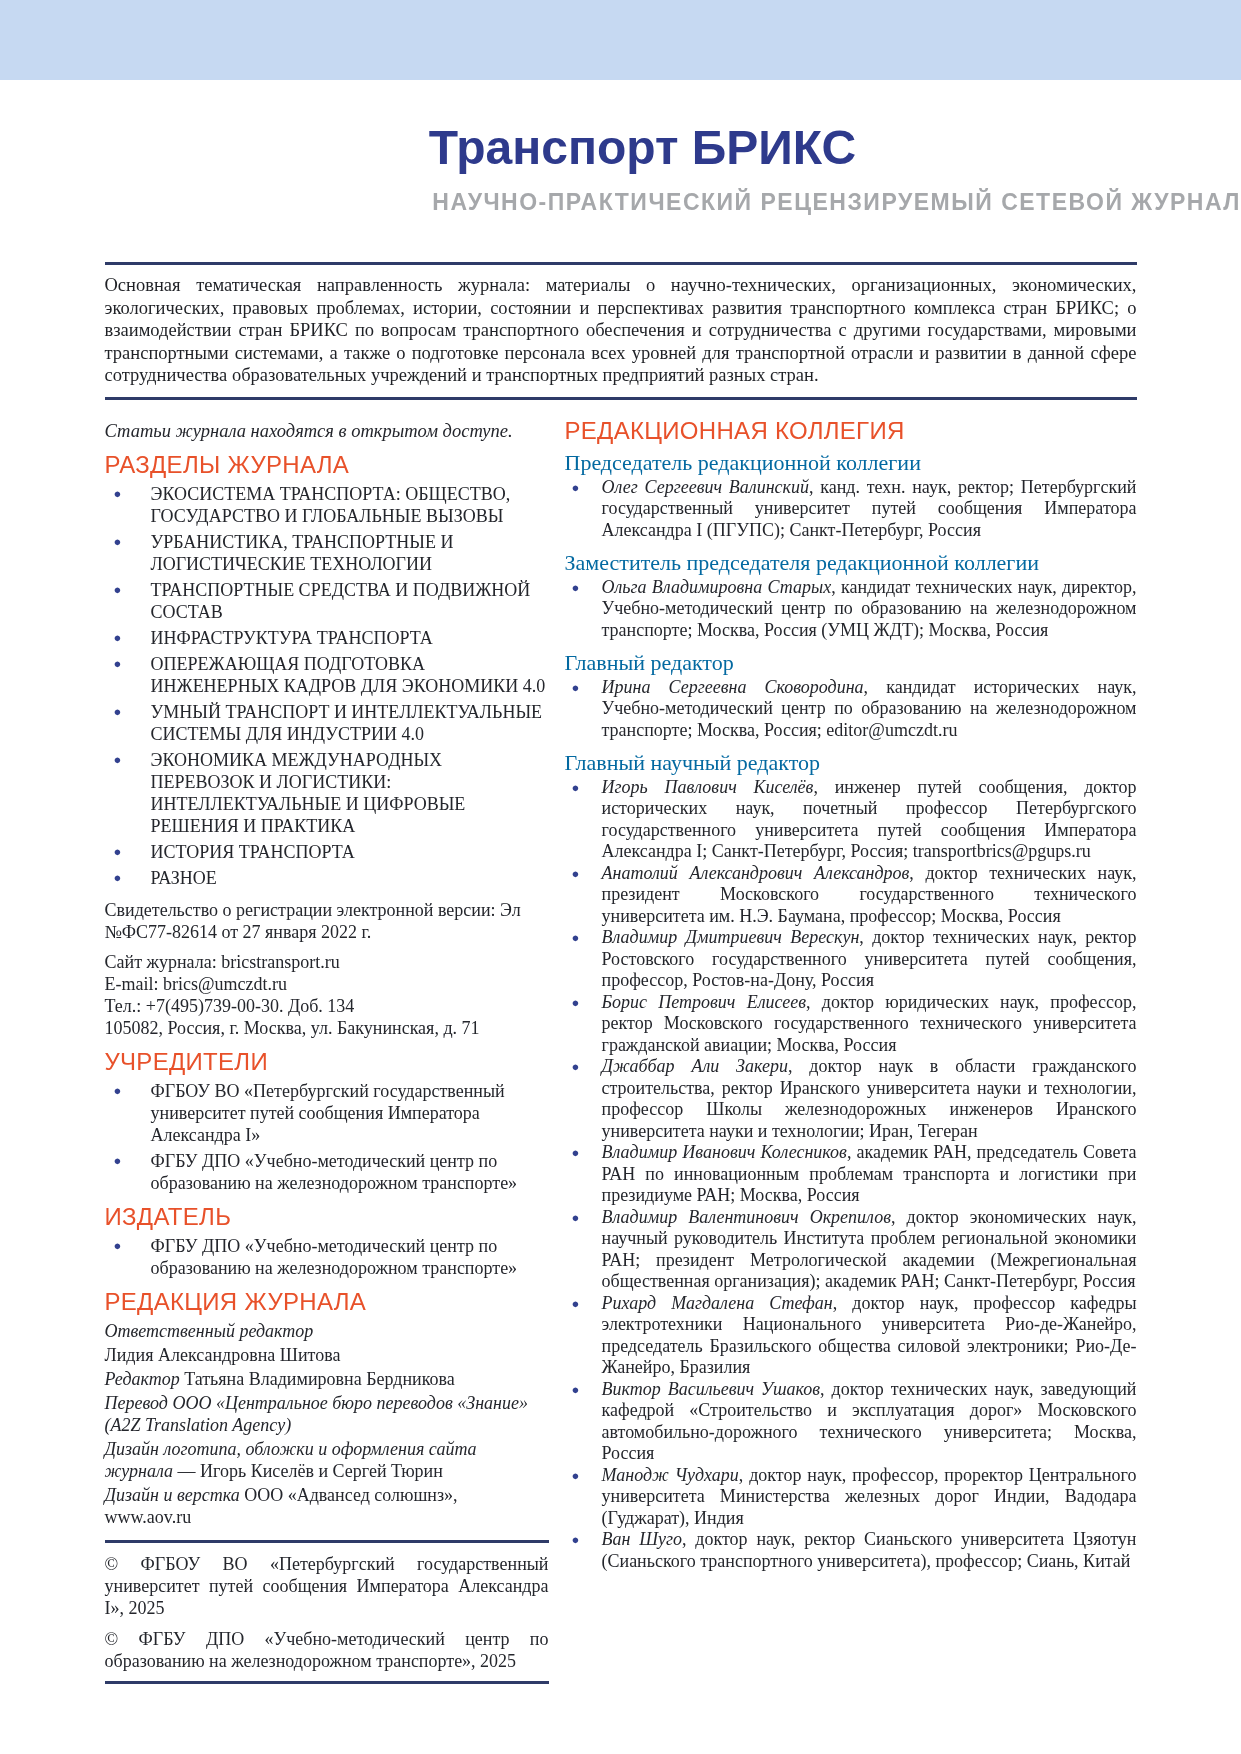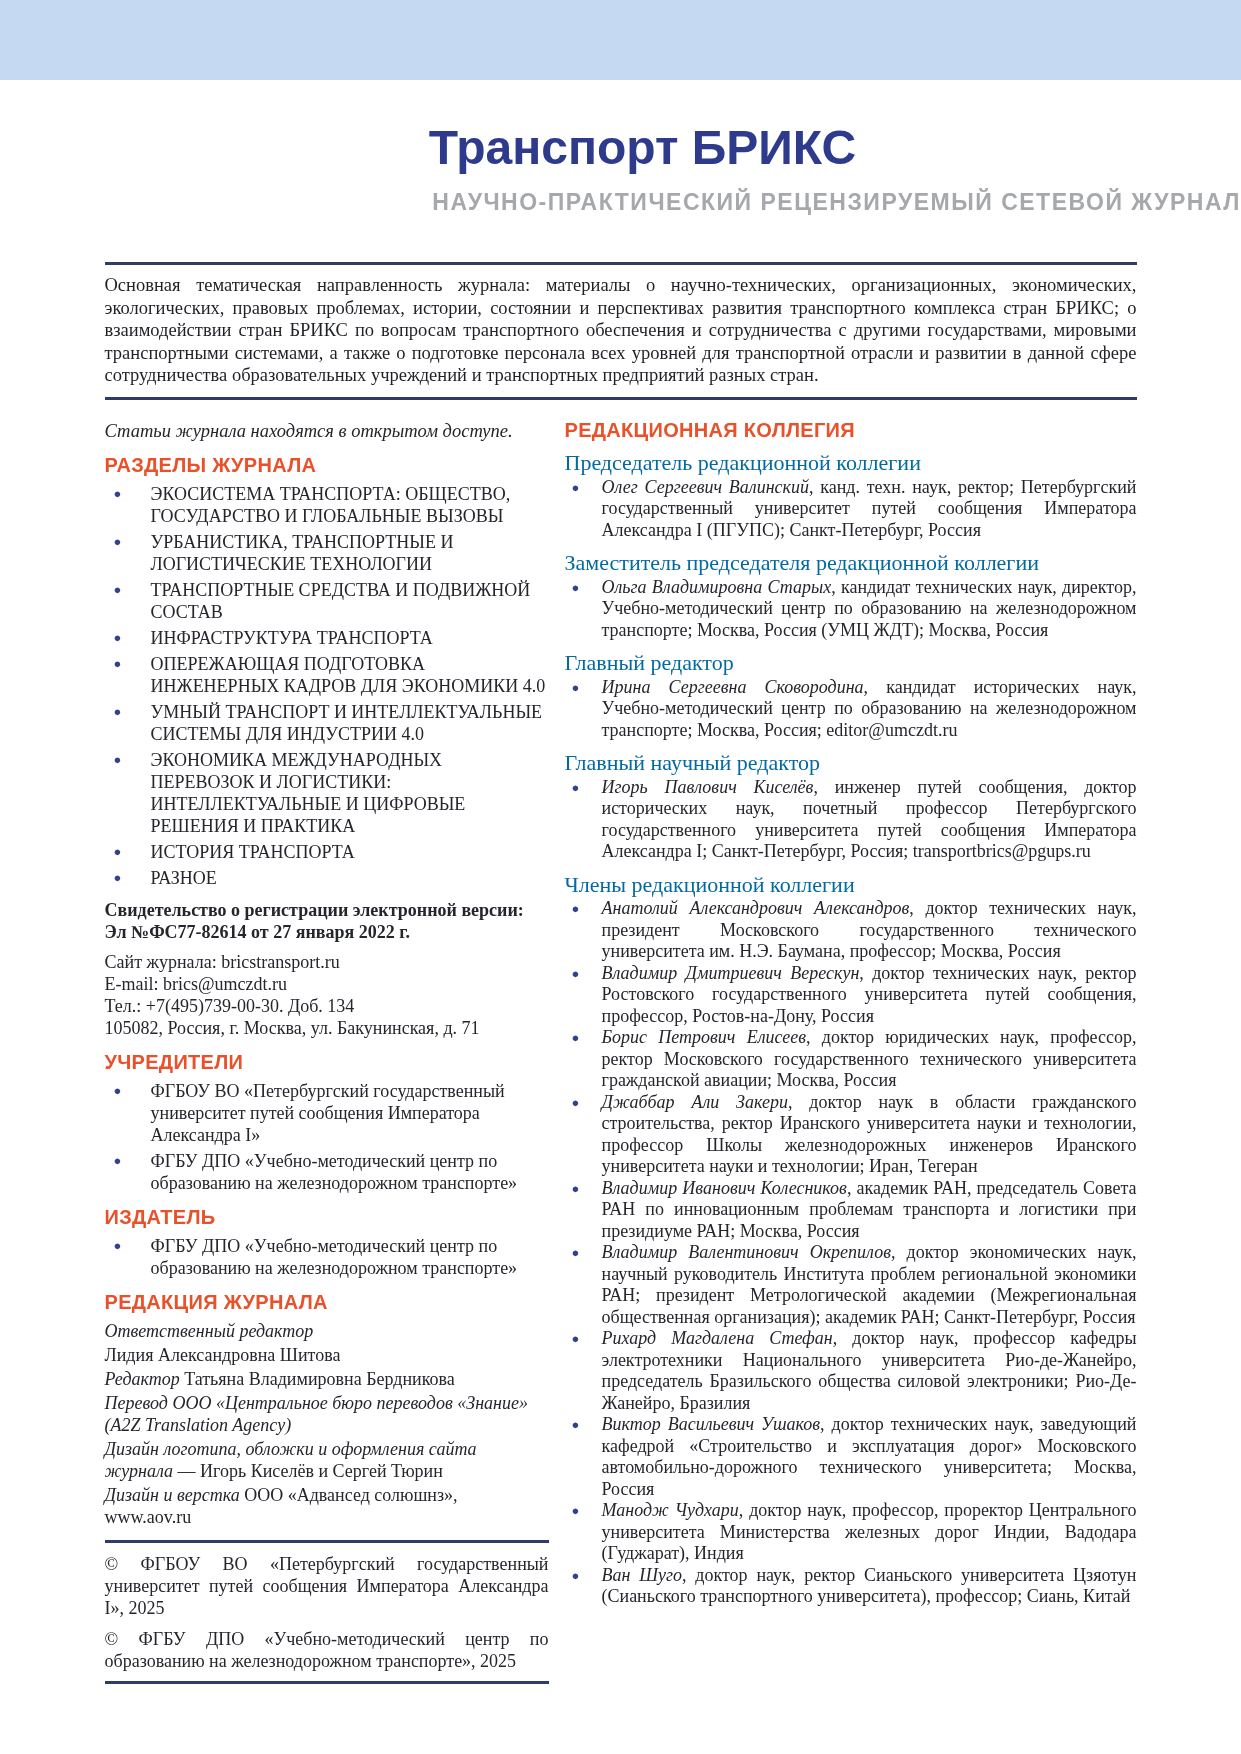"РЕДАКЦИОННАЯ КОЛЛЕГИЯ" h2.orange { font-size: 20px -> 24px; font-weight: bold -> normal }
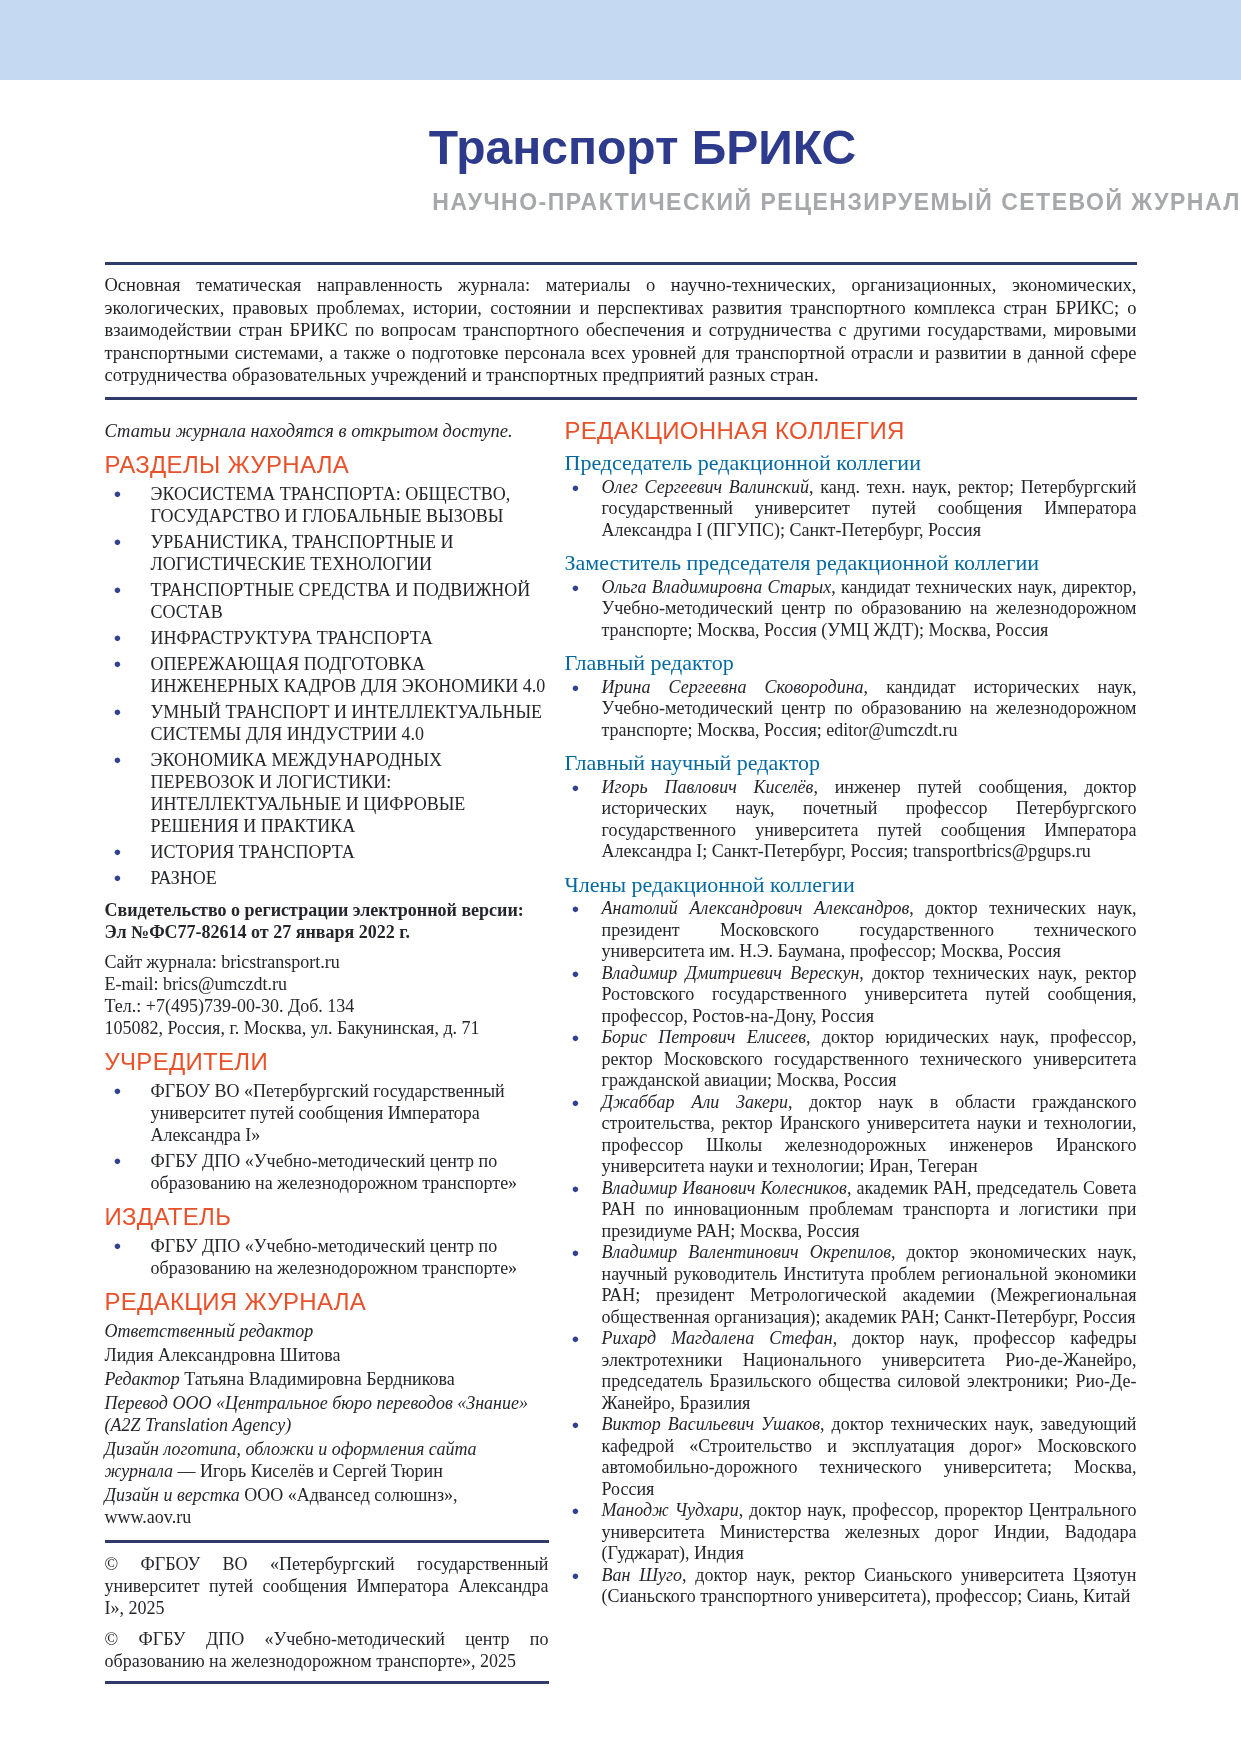"Члены редакционной коллегии" div.gt { html: <div>Члены редакционной коллегии</div> -> none }
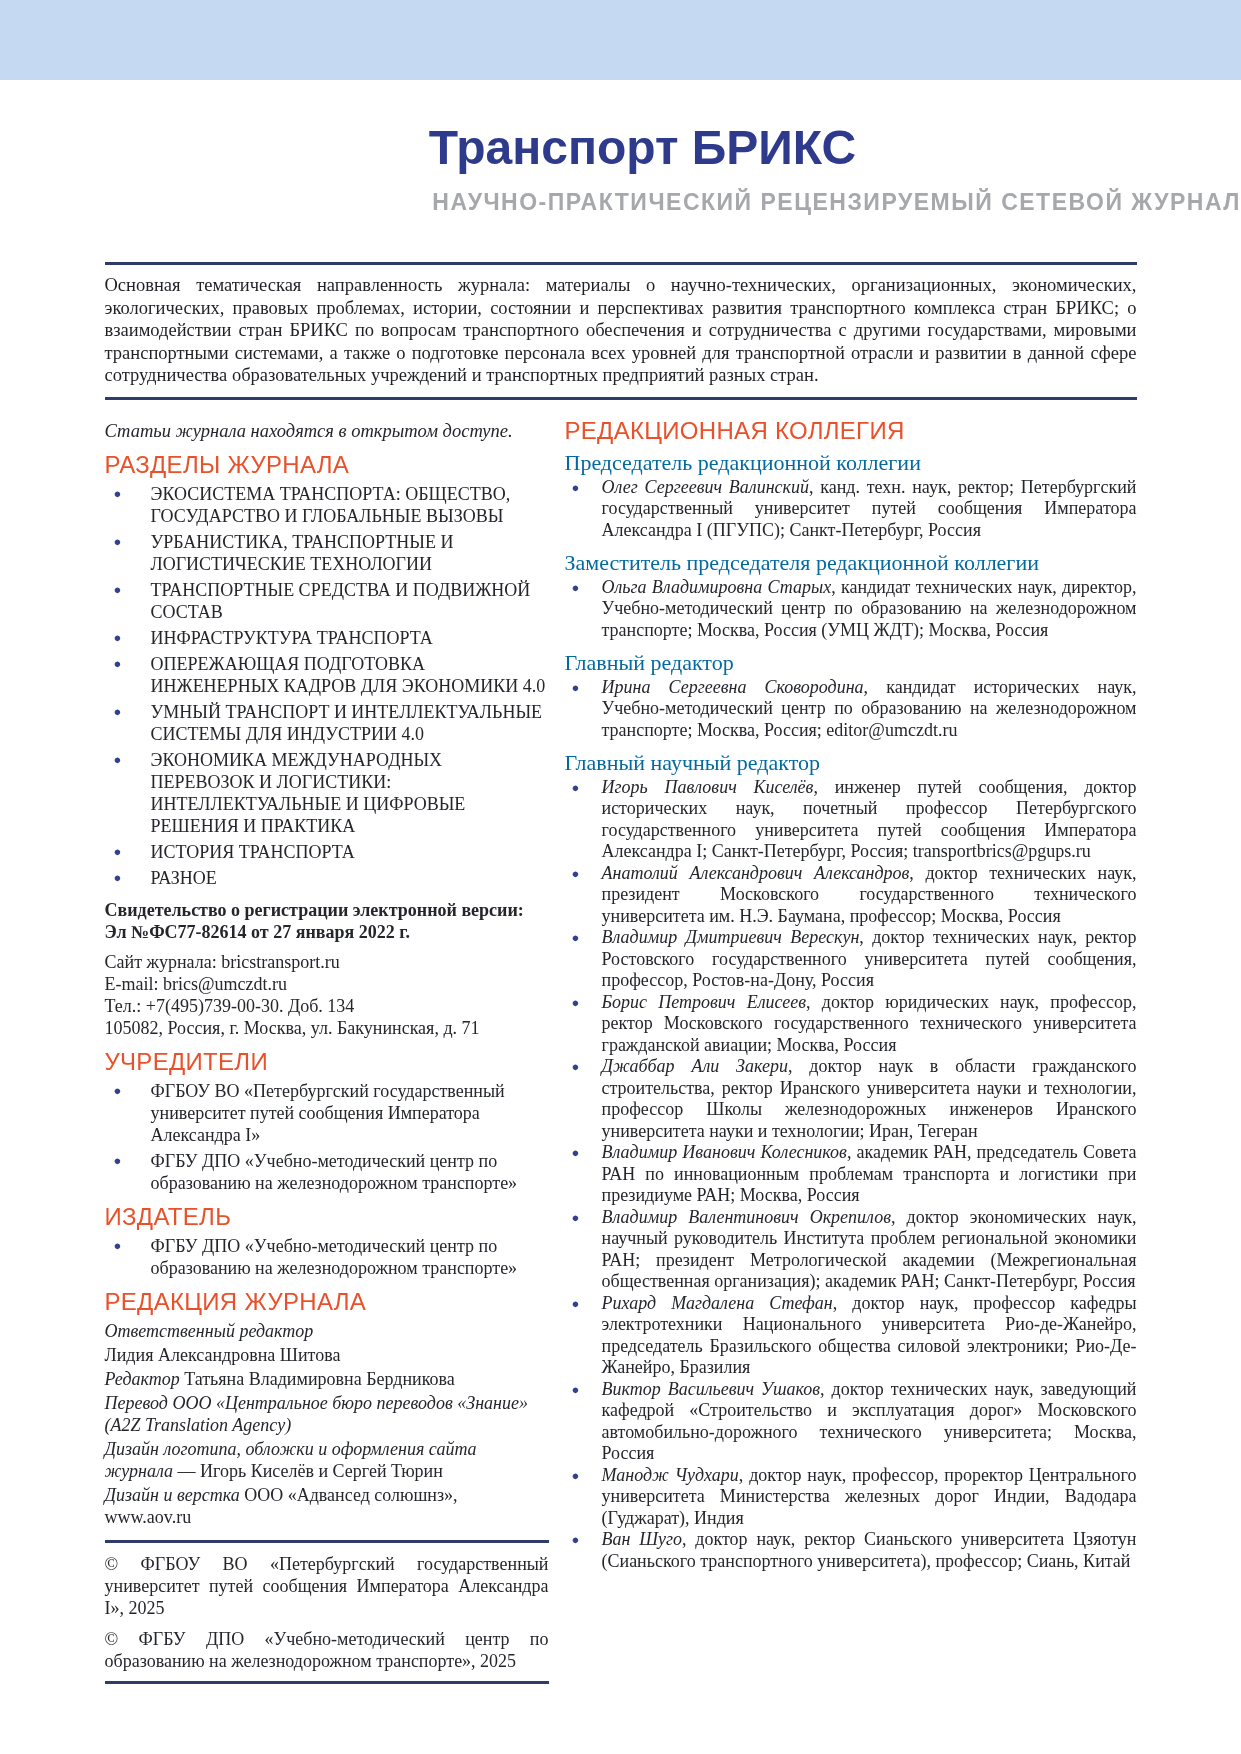"Свидетельство о регистрации электронной" .lp { font-weight: bold -> none }
